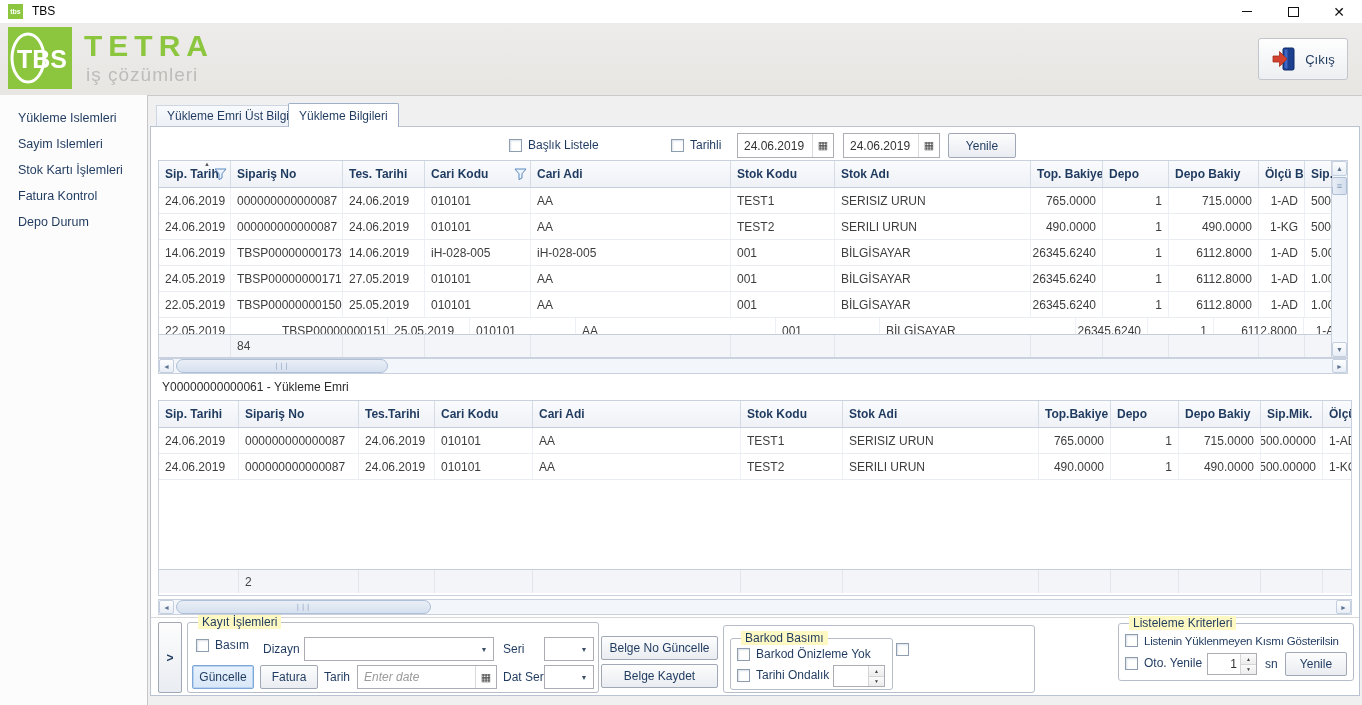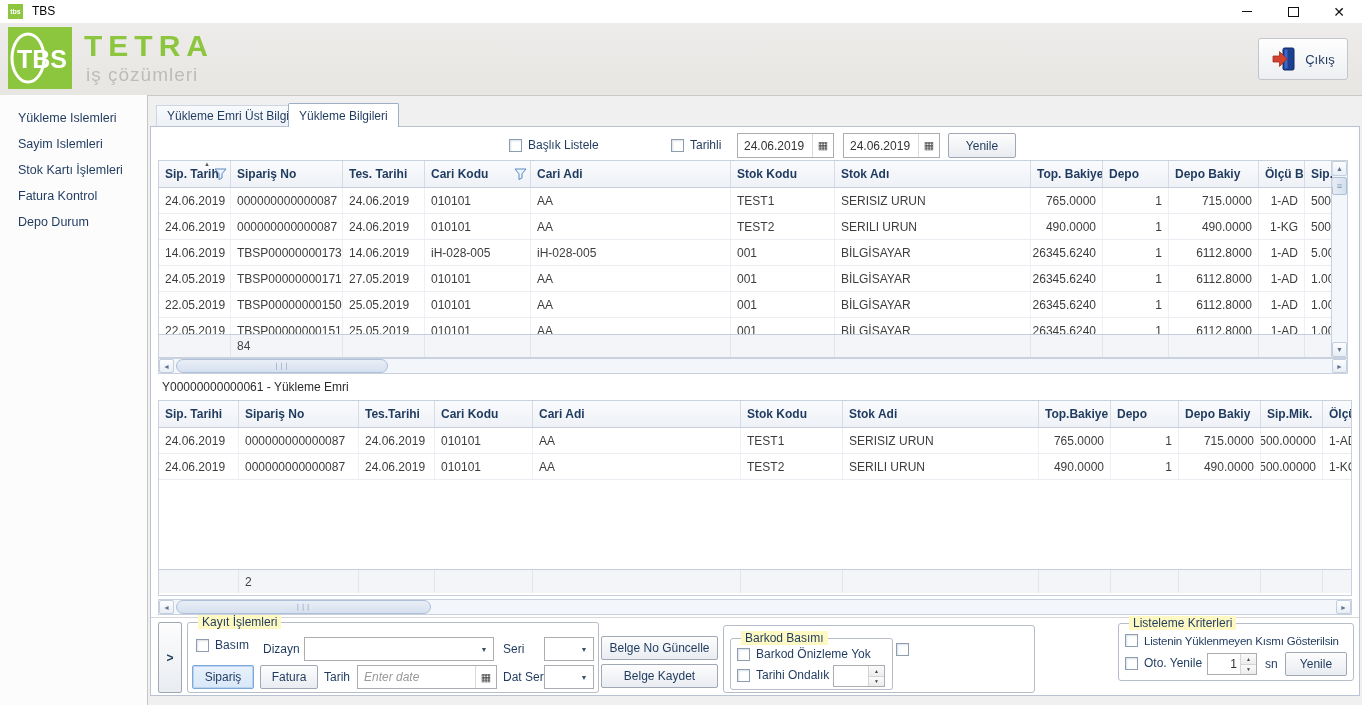"TBSP00000000151" div.g-cell { margin-left: none -> 45px }
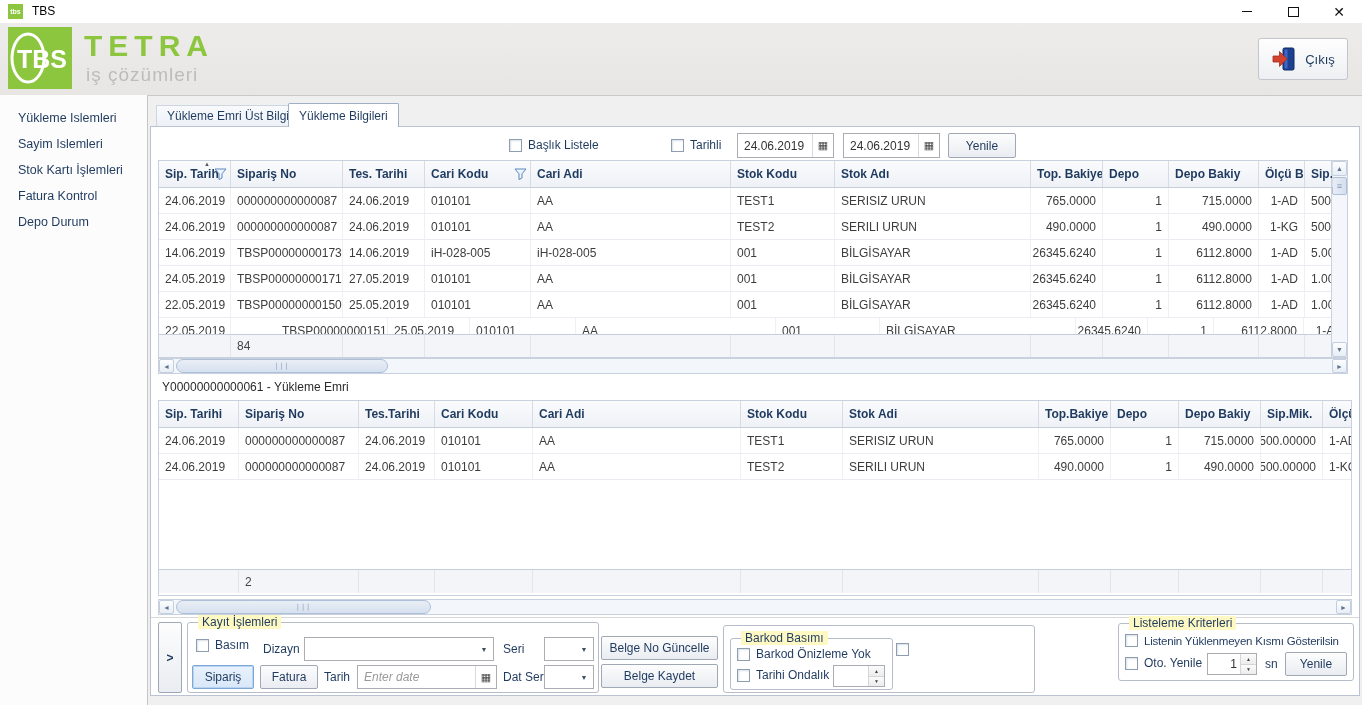"Sipariş" span { text: Sipariş -> Güncelle }
